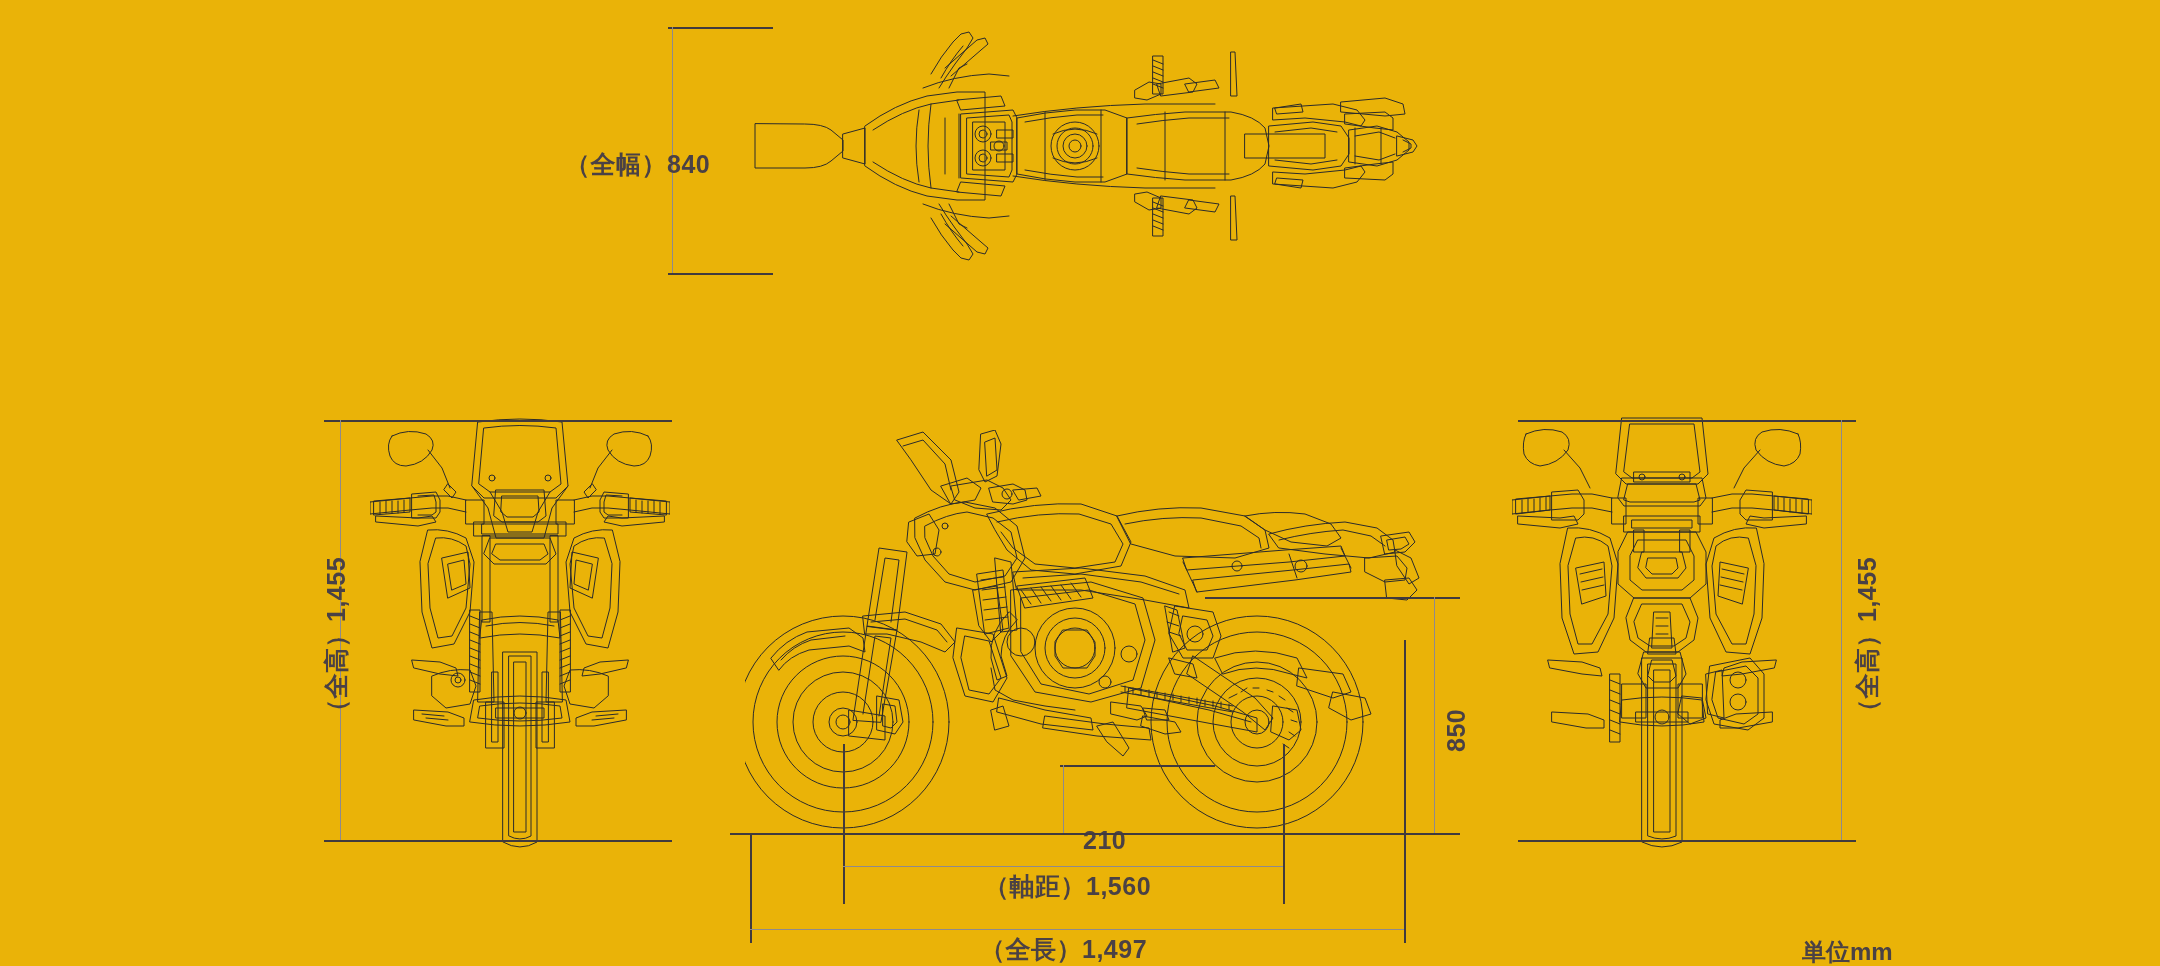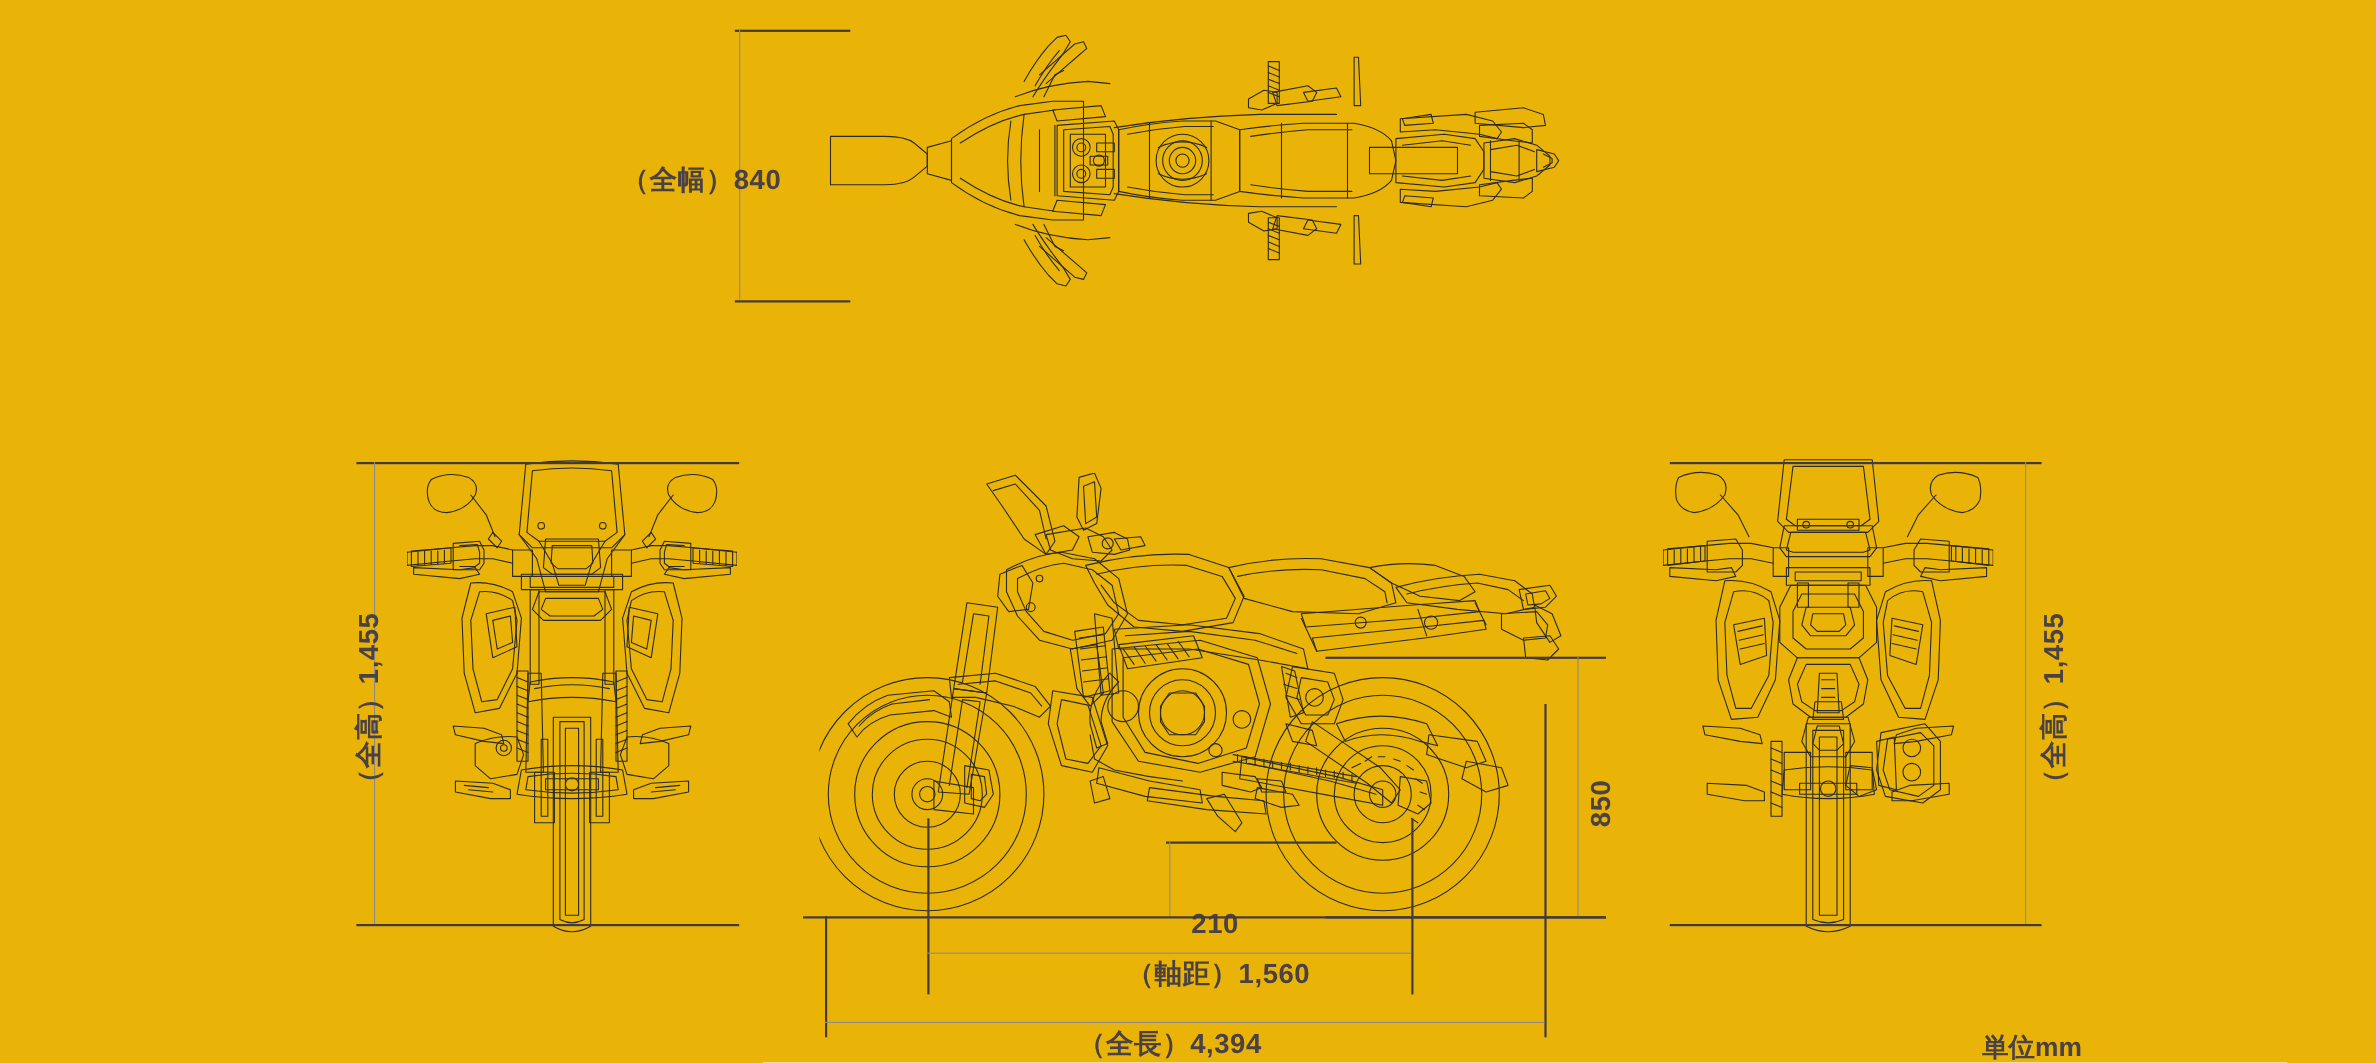"（軸距）1,560" div.dimtext { left: 1024px -> 984px }
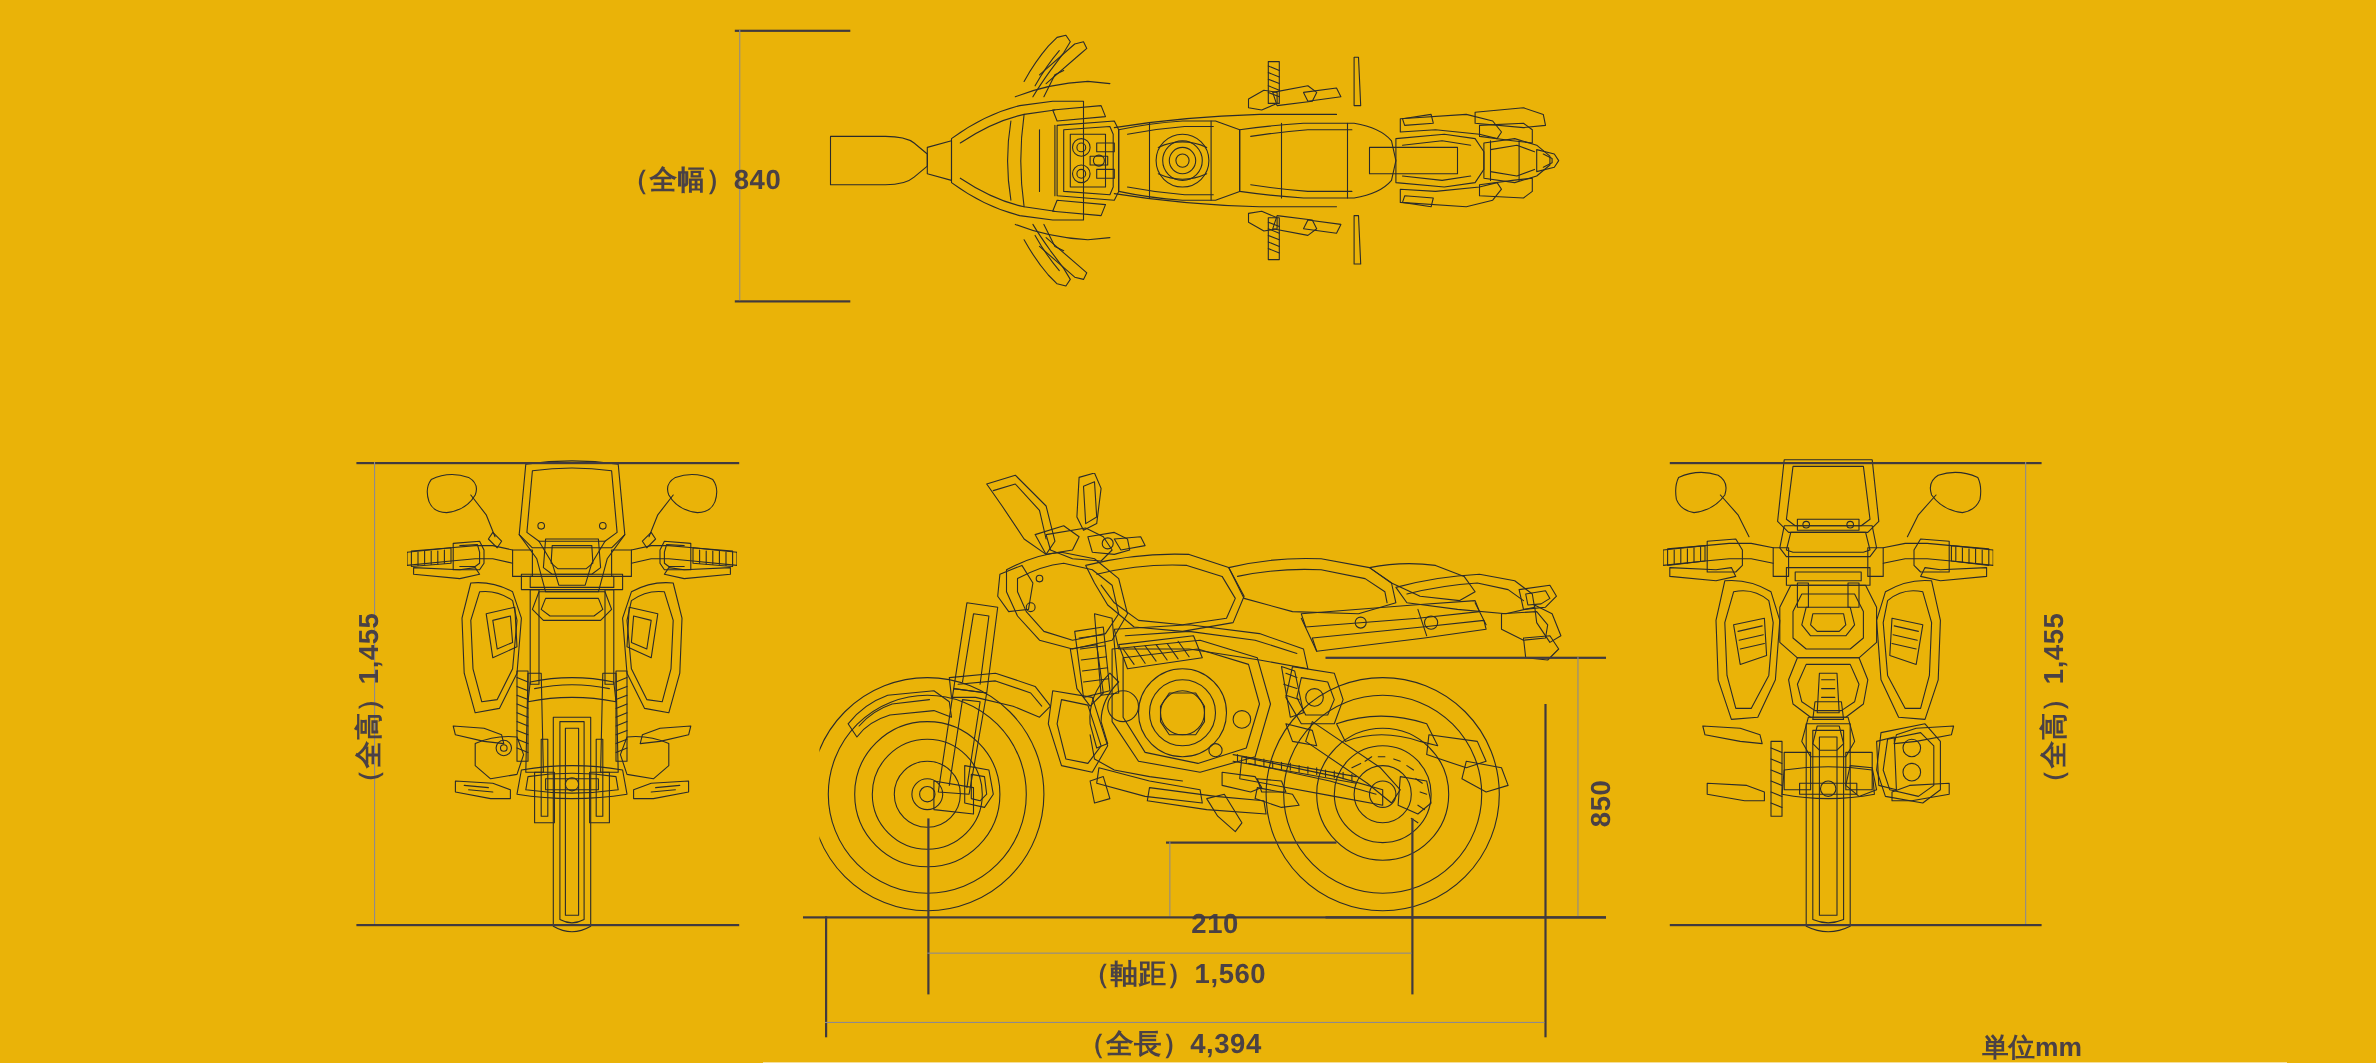"（全長）4,394" div.dimtext { text: 4,394 -> 1,497 }
